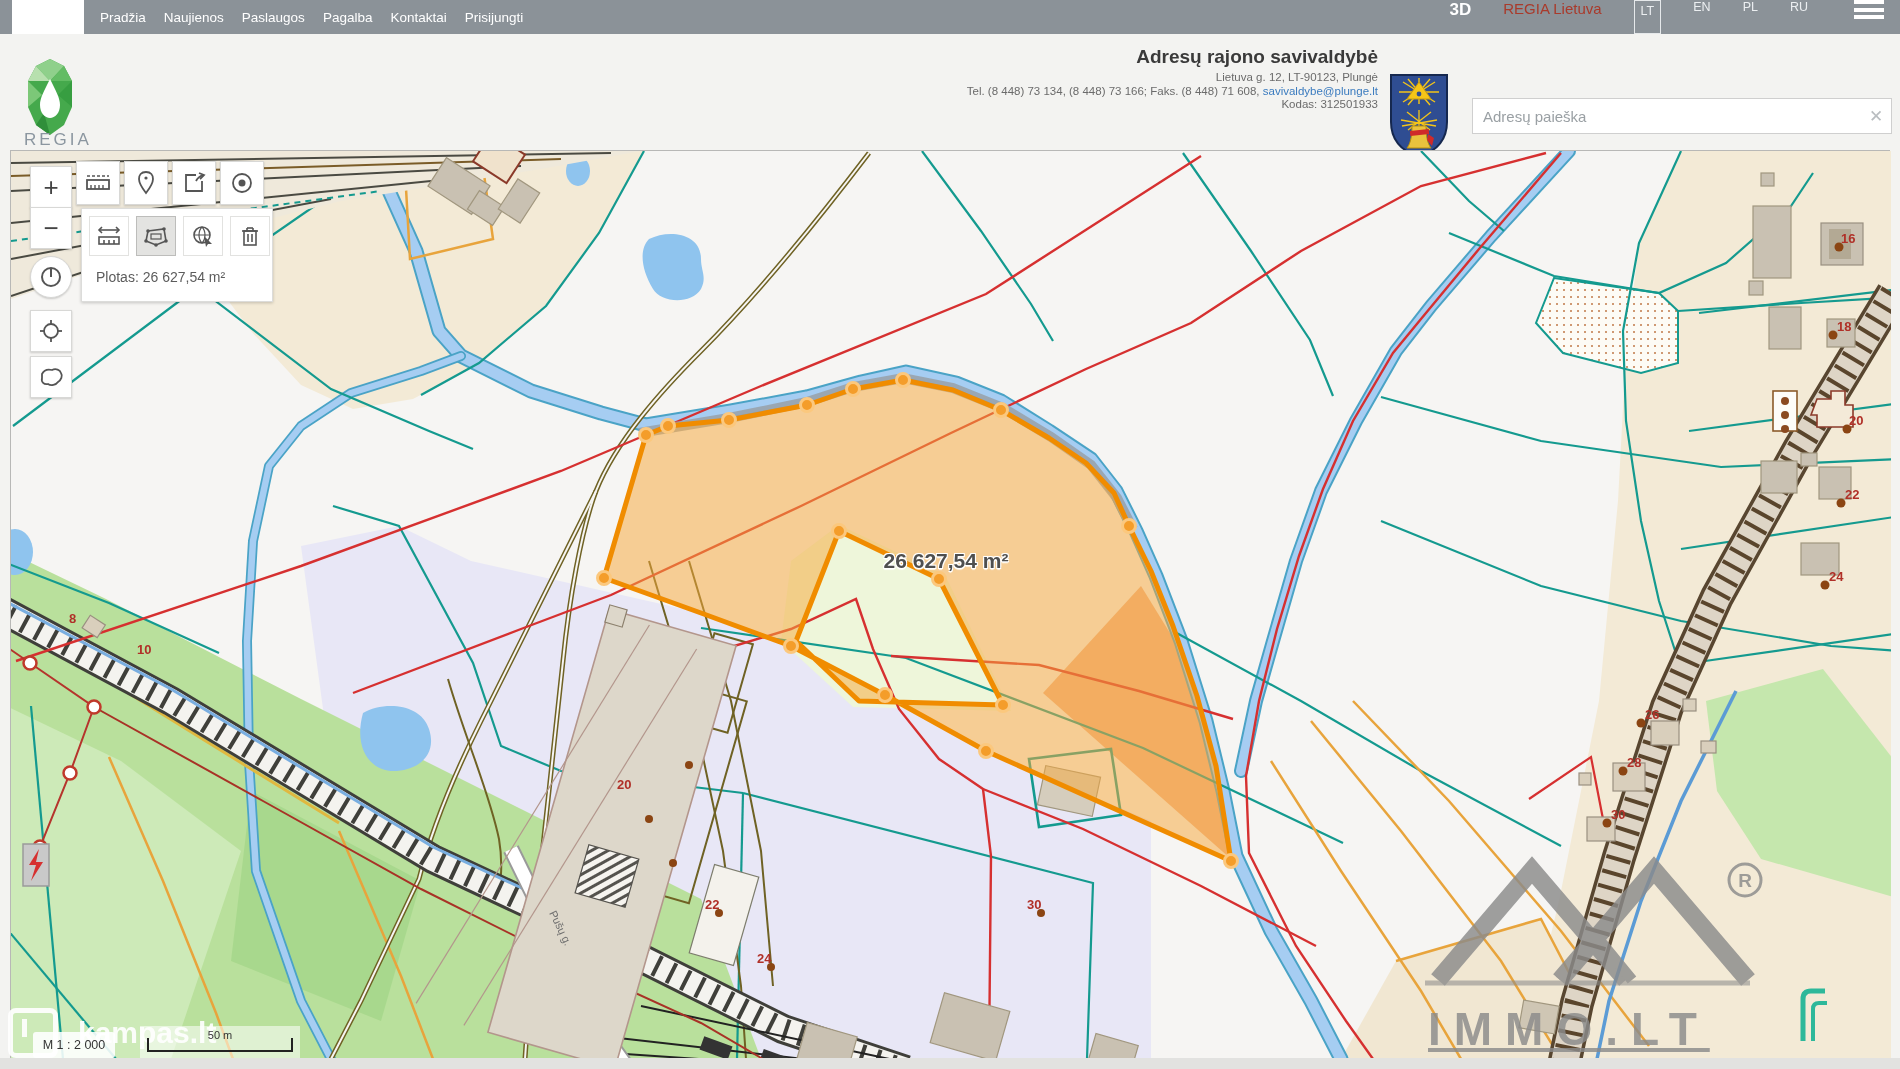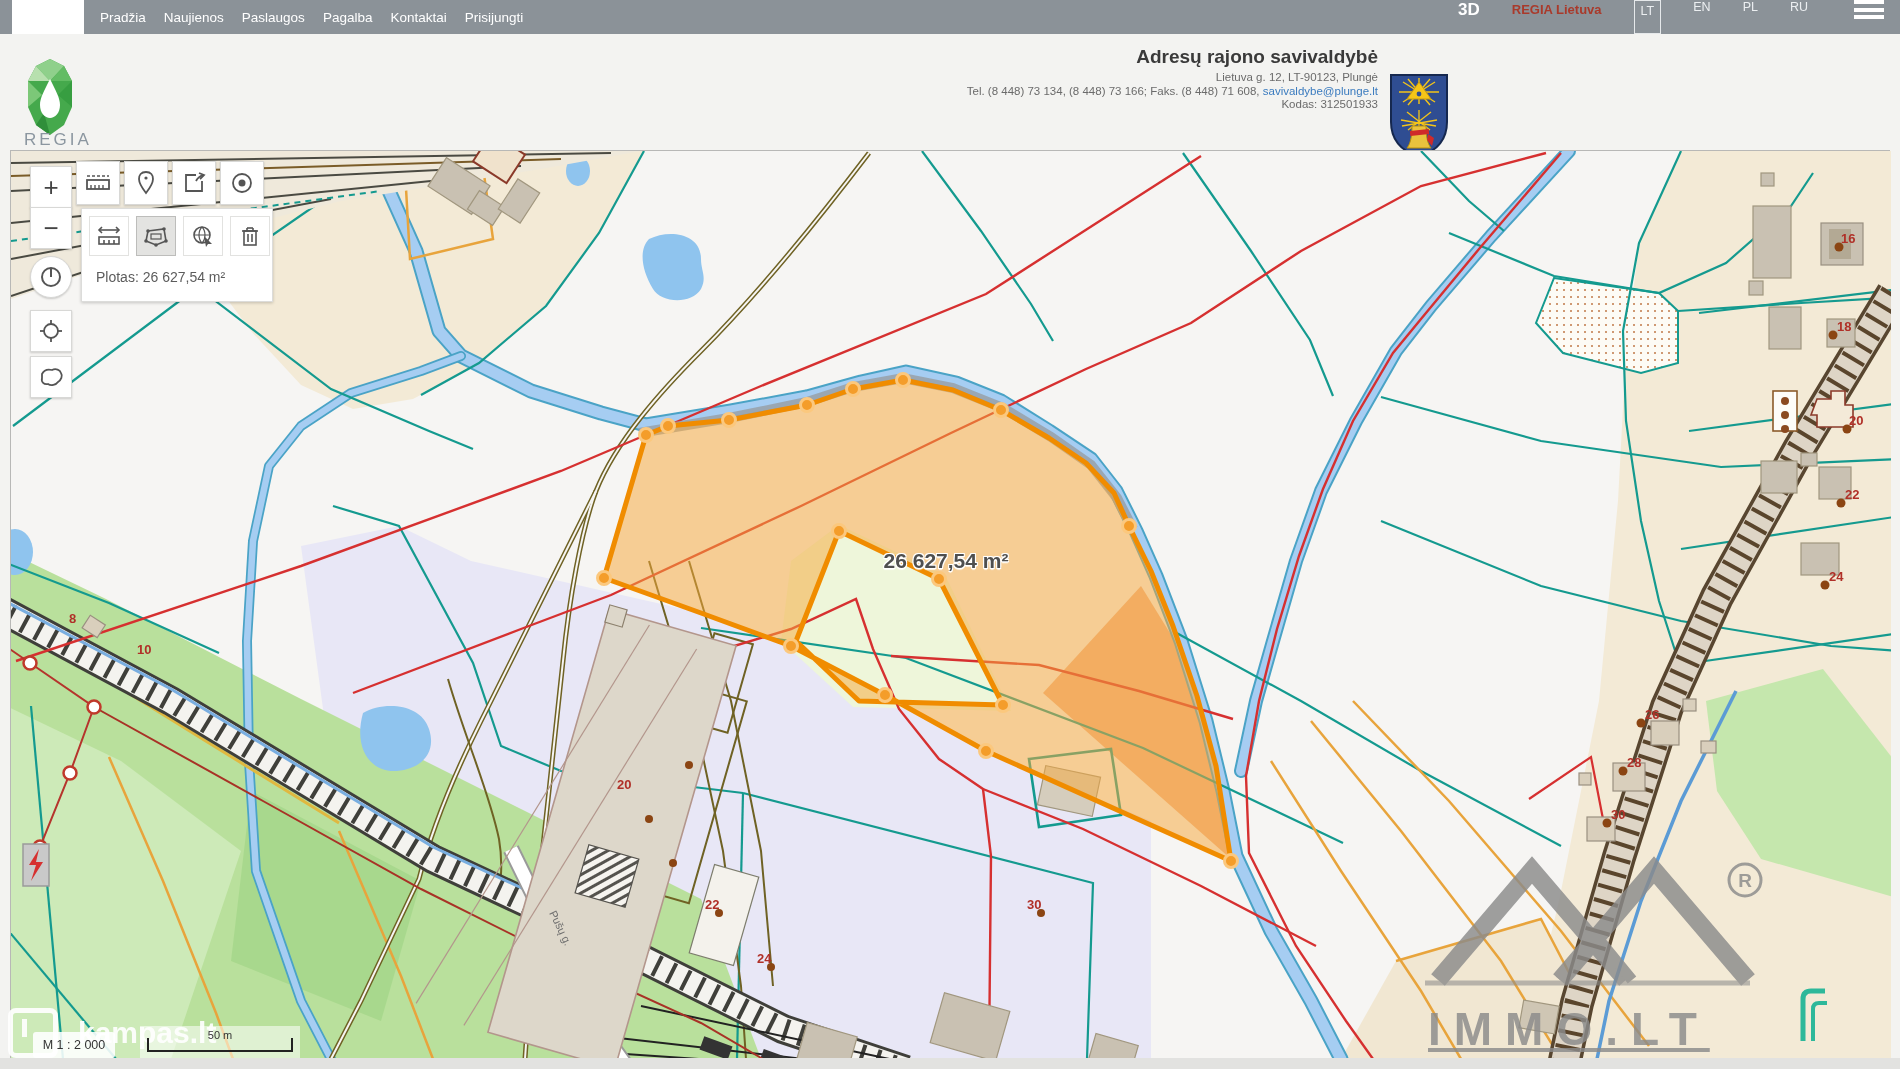"REGIA Lietuva" #brand-lt { font-size: 13px -> 15px; font-weight: bold -> normal }
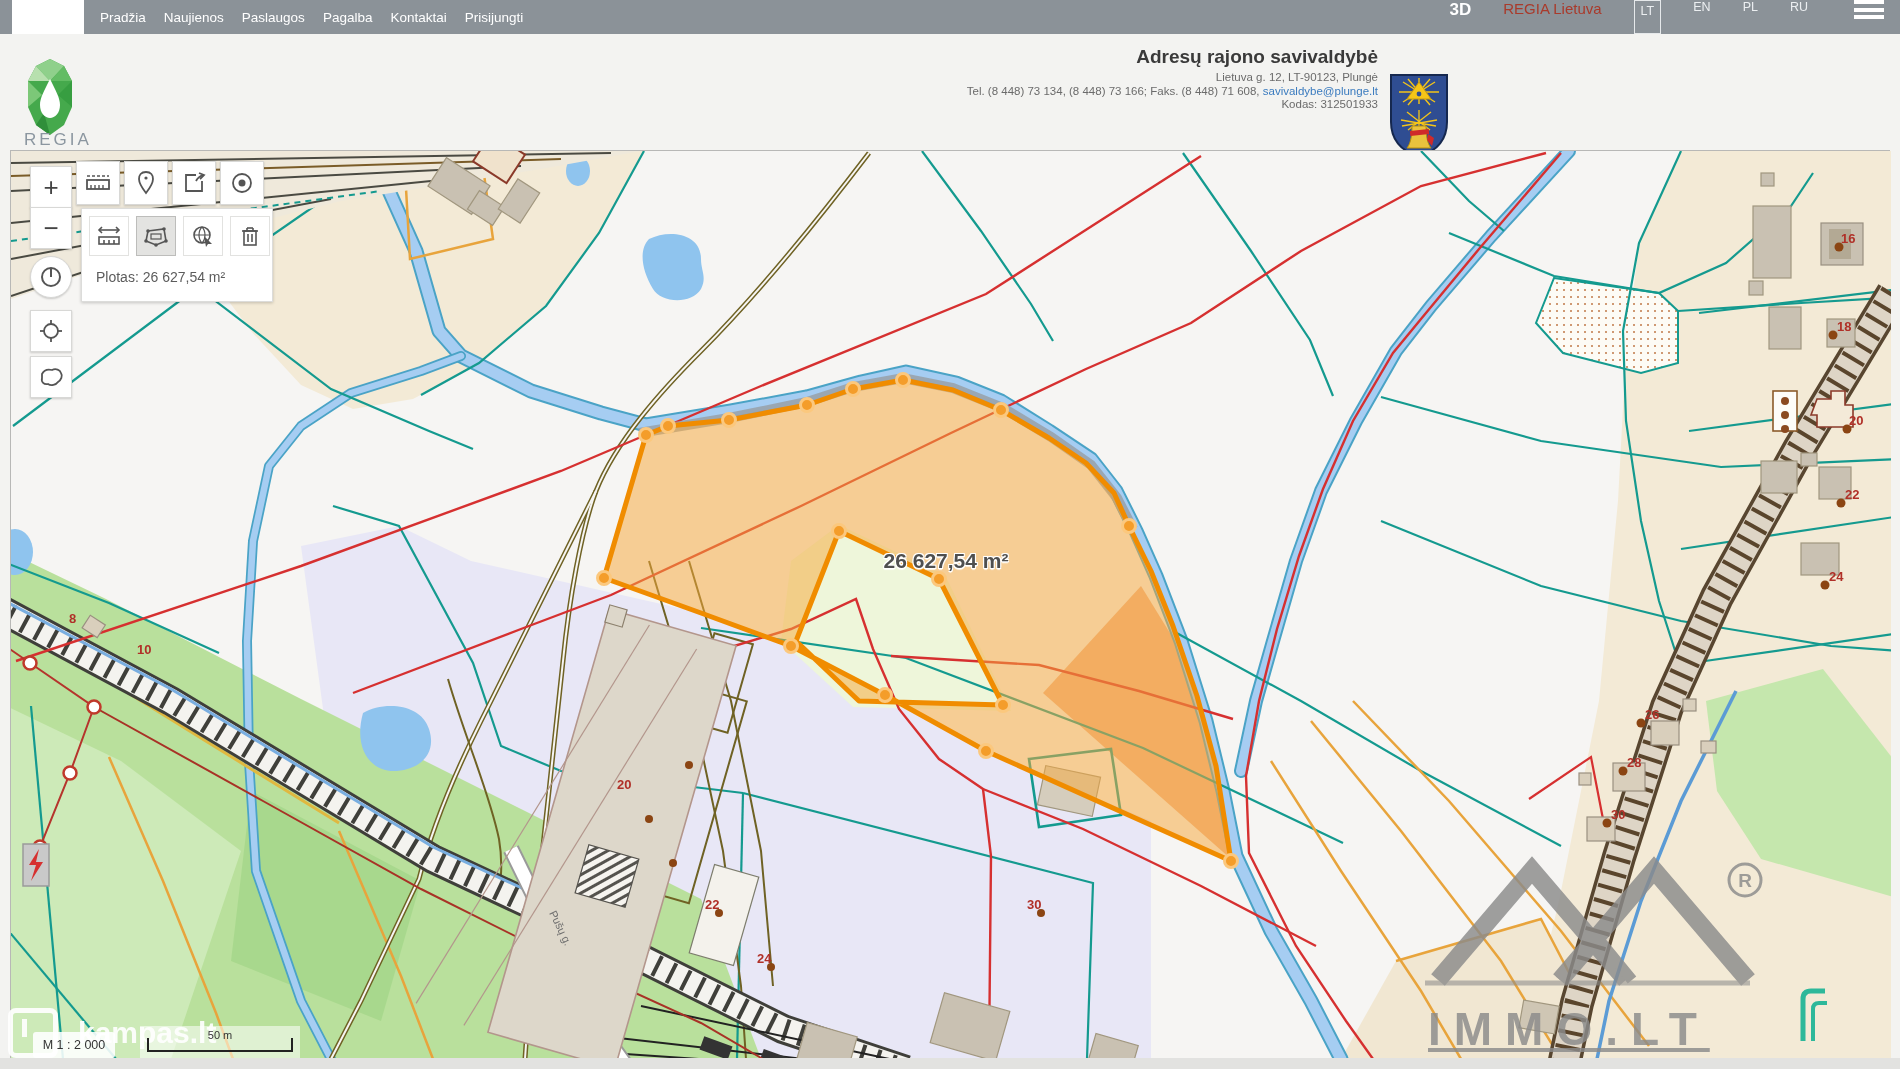"Adresų paieška" div { html: none -> <div> <input> <div>✕</div> </div> }
